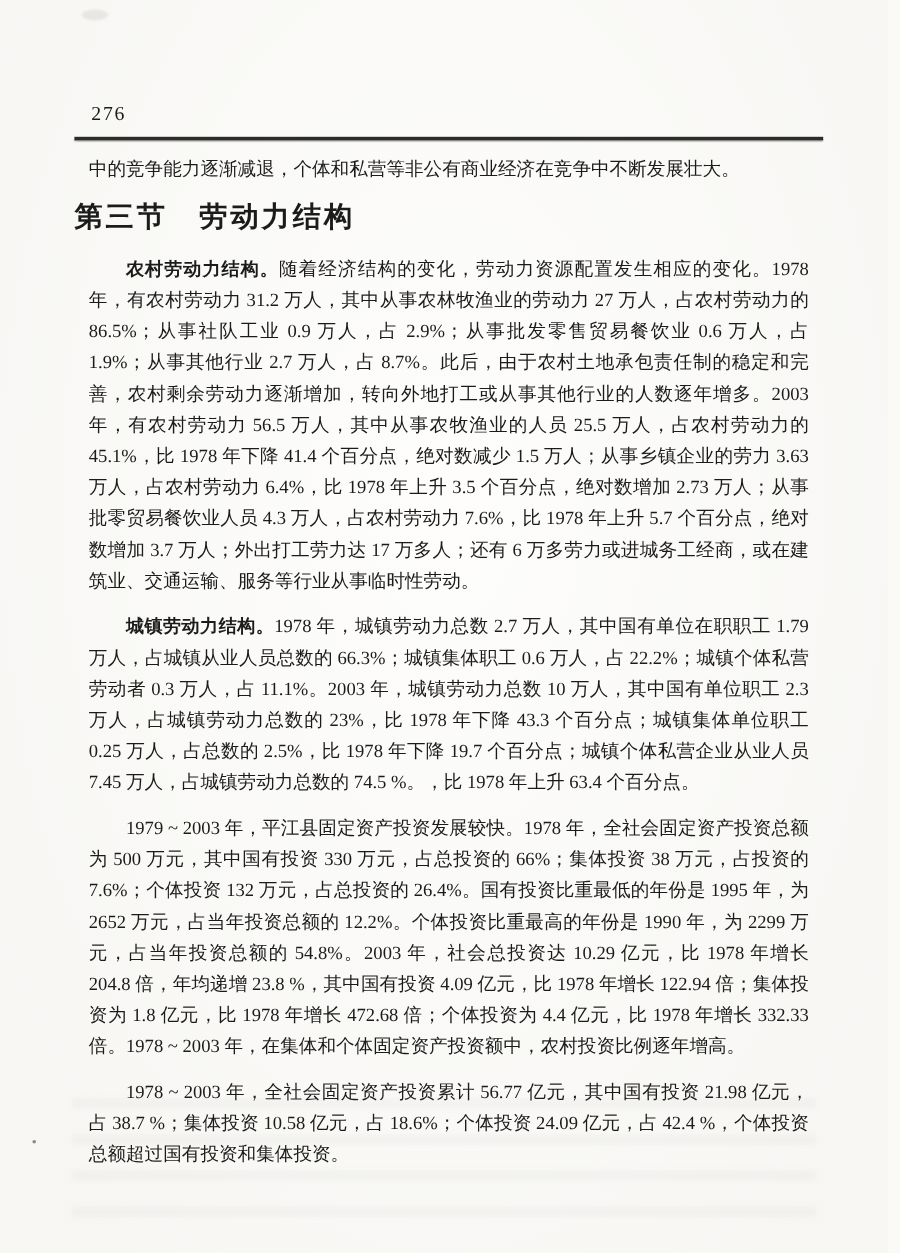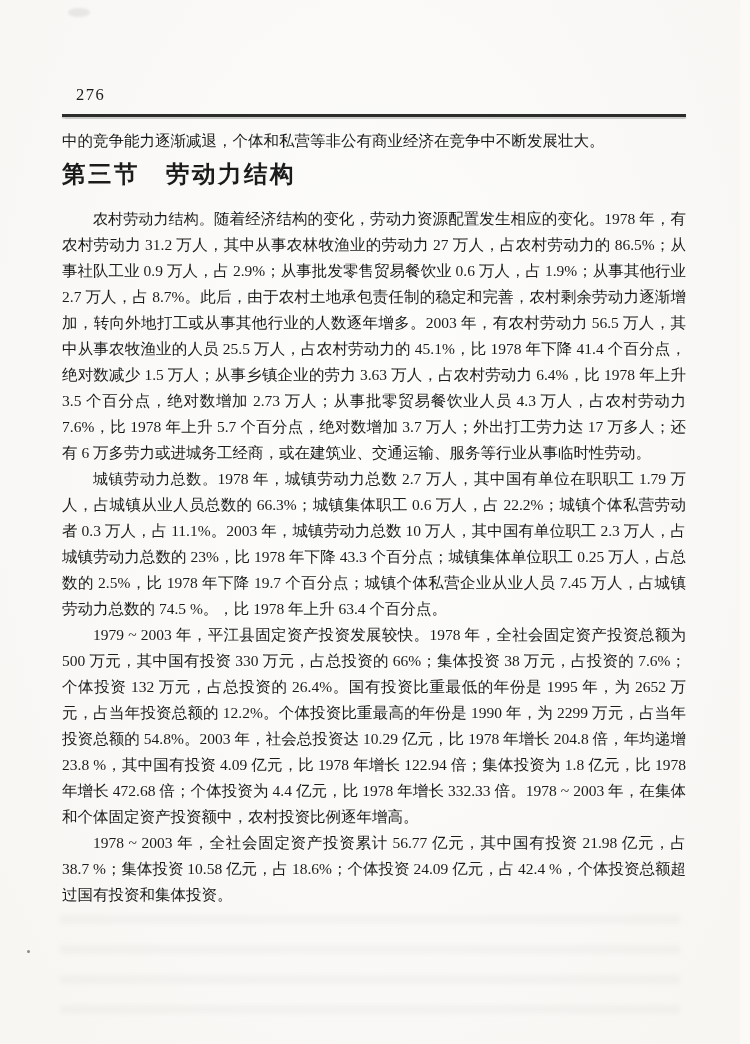"中的竞争能力逐渐减退，个体和私营等非公有商业经济在竞争中不断发展壮大。" .bodytext p { margin: 0 -> 12px }
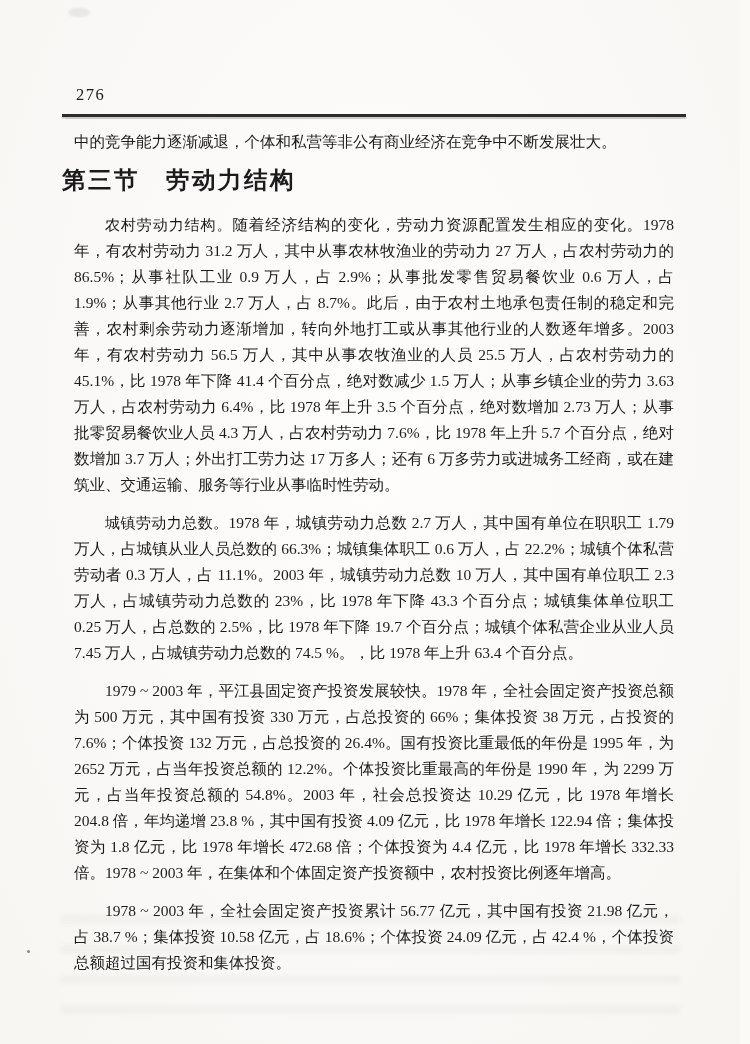"农村劳动力结构。" .lead { font-weight: 400 -> 700 }
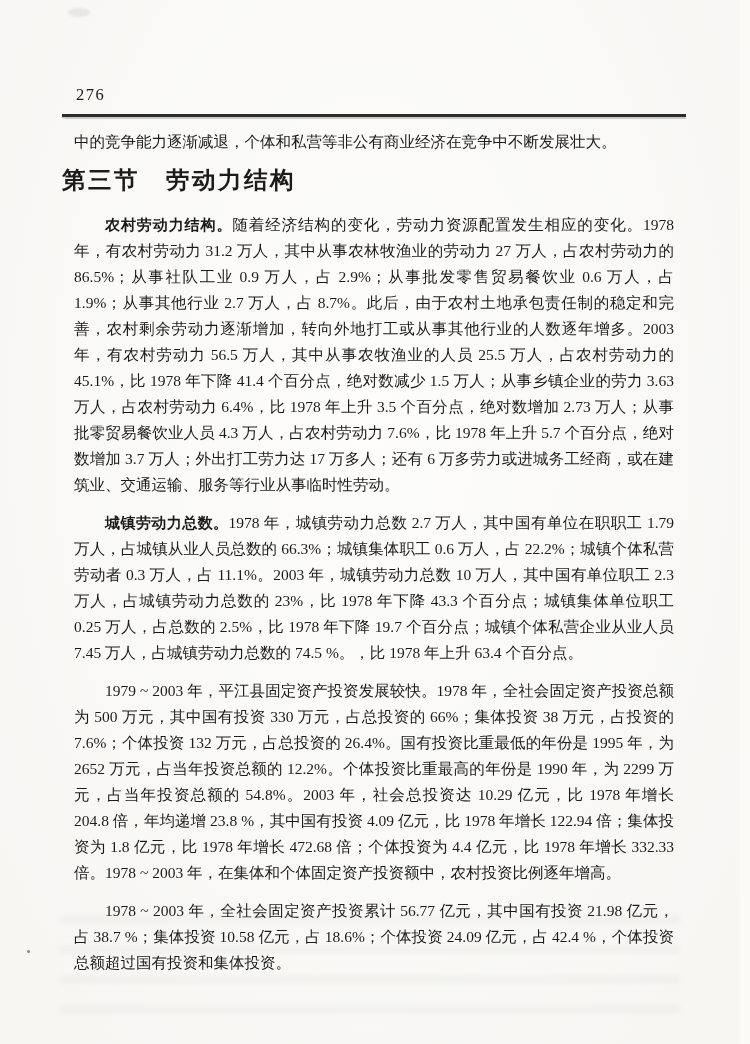"城镇劳动力总数。" b.lead { text: 总数 -> 结构 }
